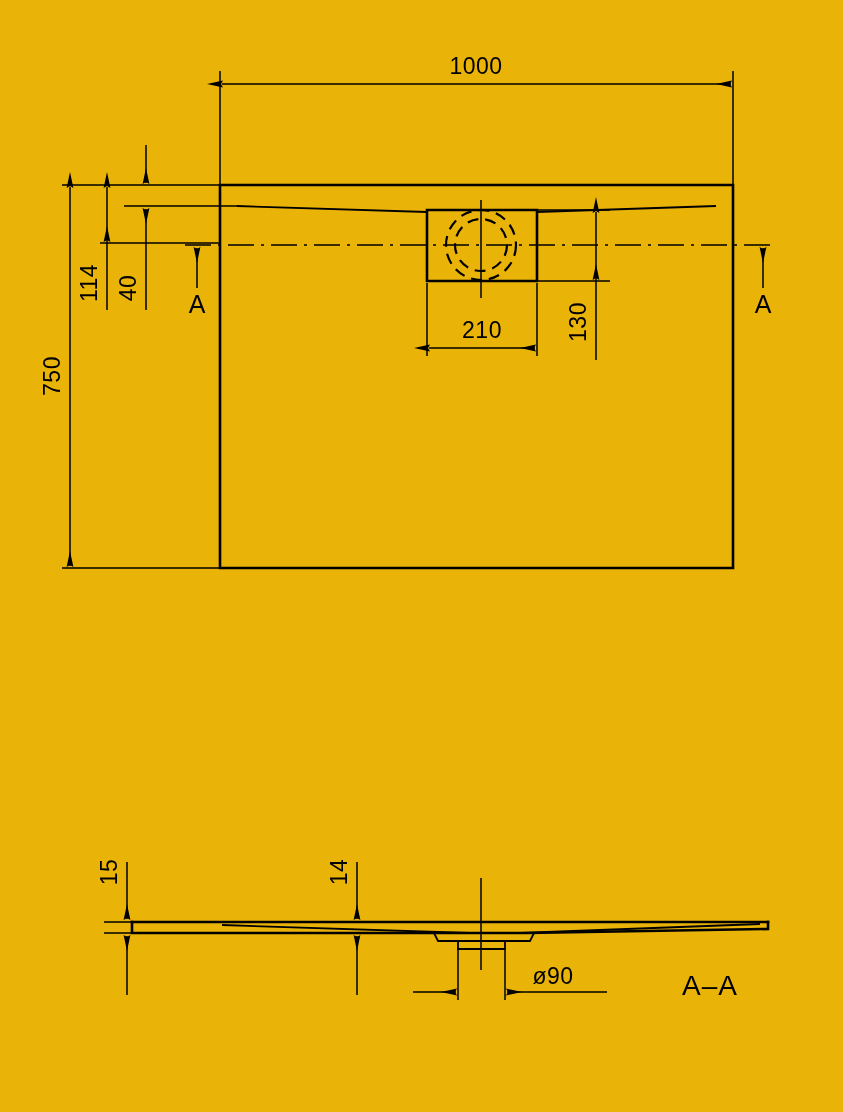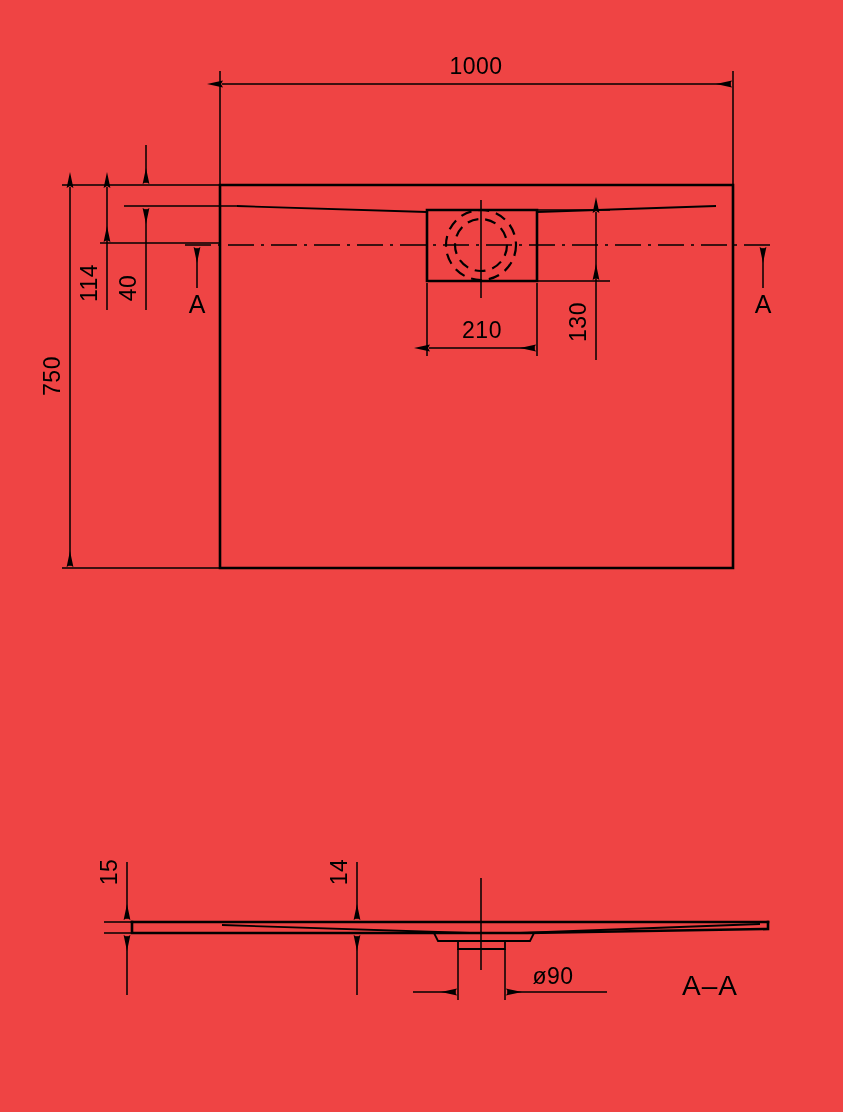"1000" #drawing-root { background: #ef4444 -> #eab308 }
